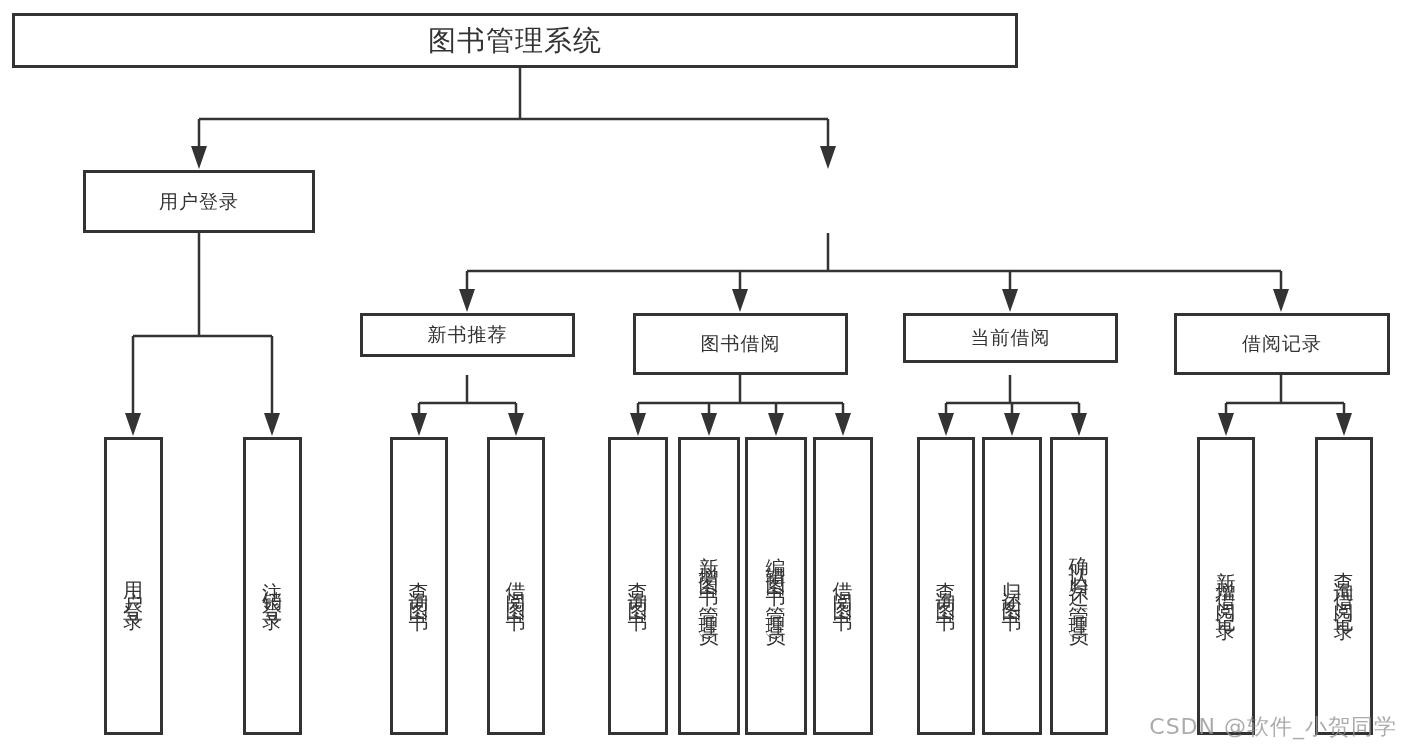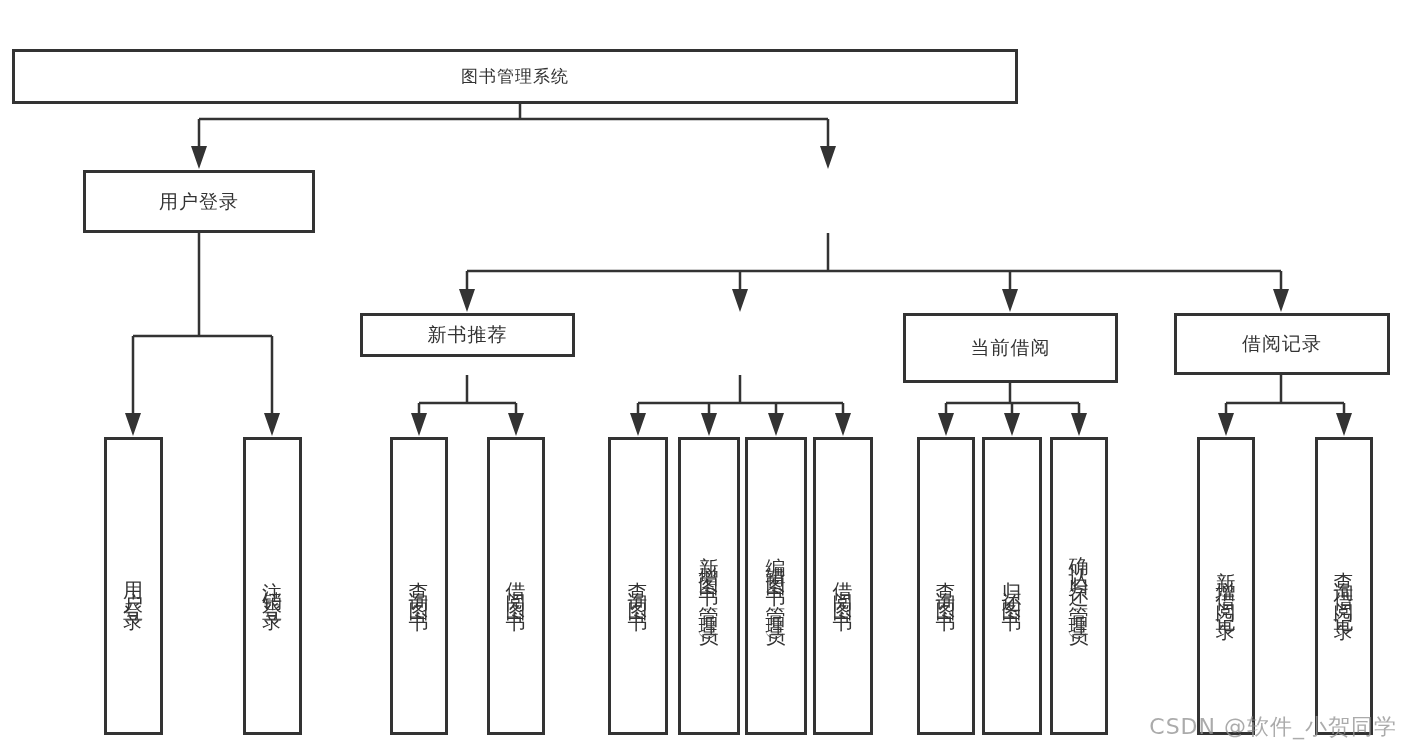"图书管理系统" .hbox.root { font-size: 17px -> 28px; margin-top: 36px -> none }
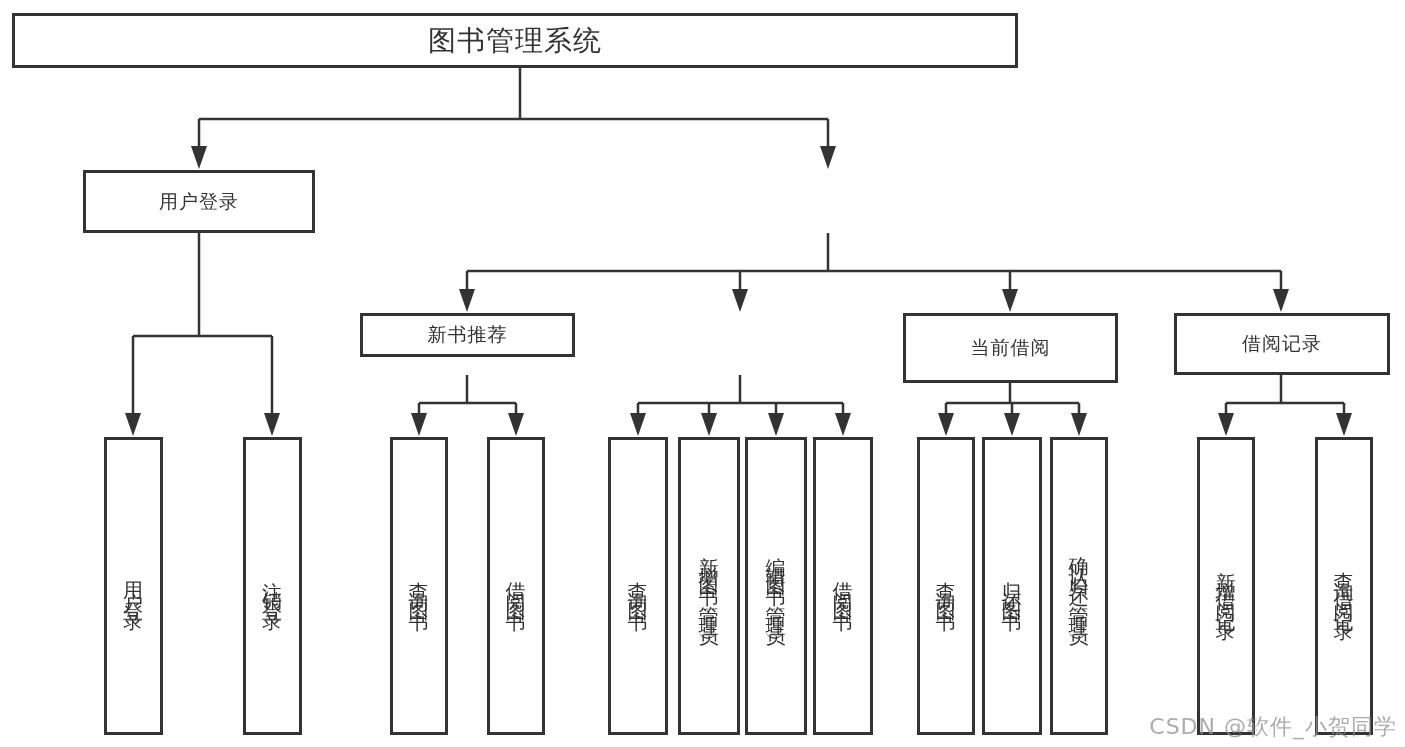"图书借阅" div.box { html: none -> <div>图书借阅</div> }
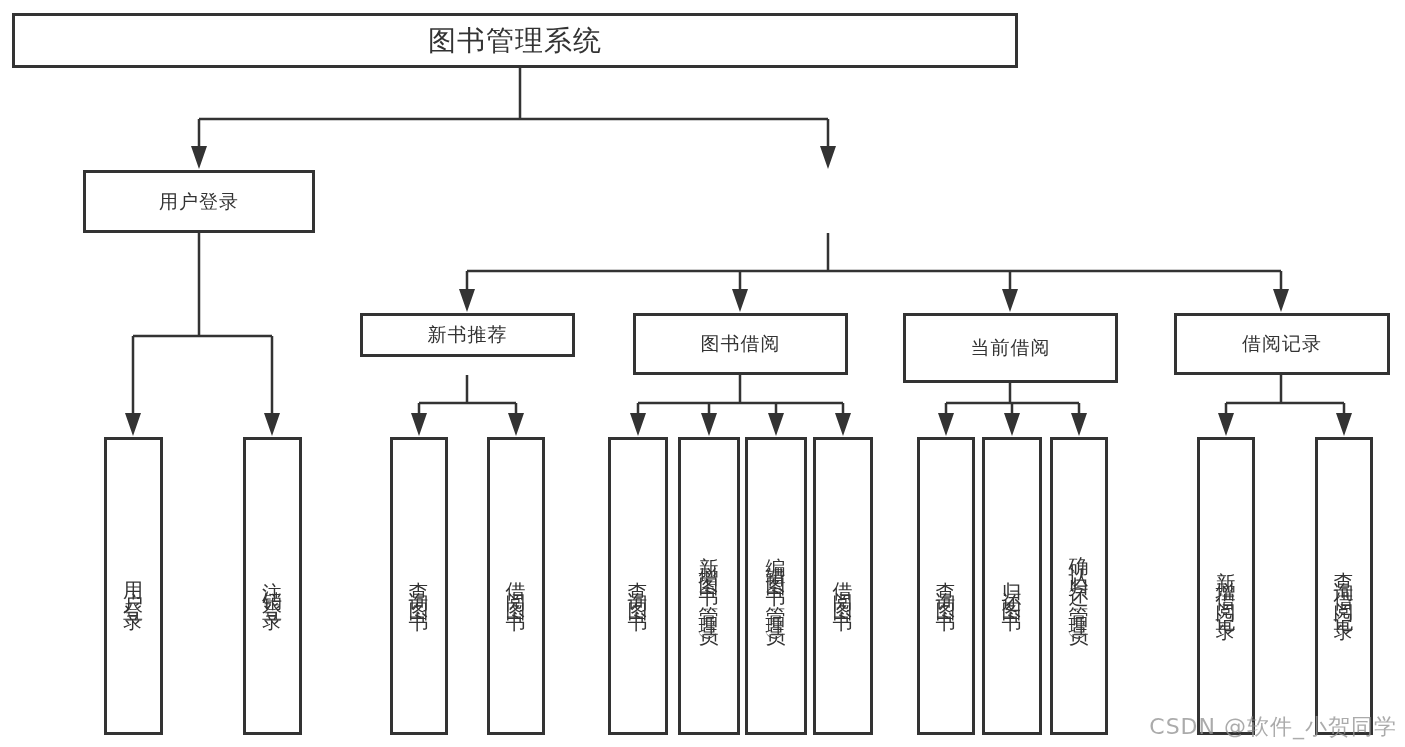"当前借阅" div.box { height: 70px -> 50px }
